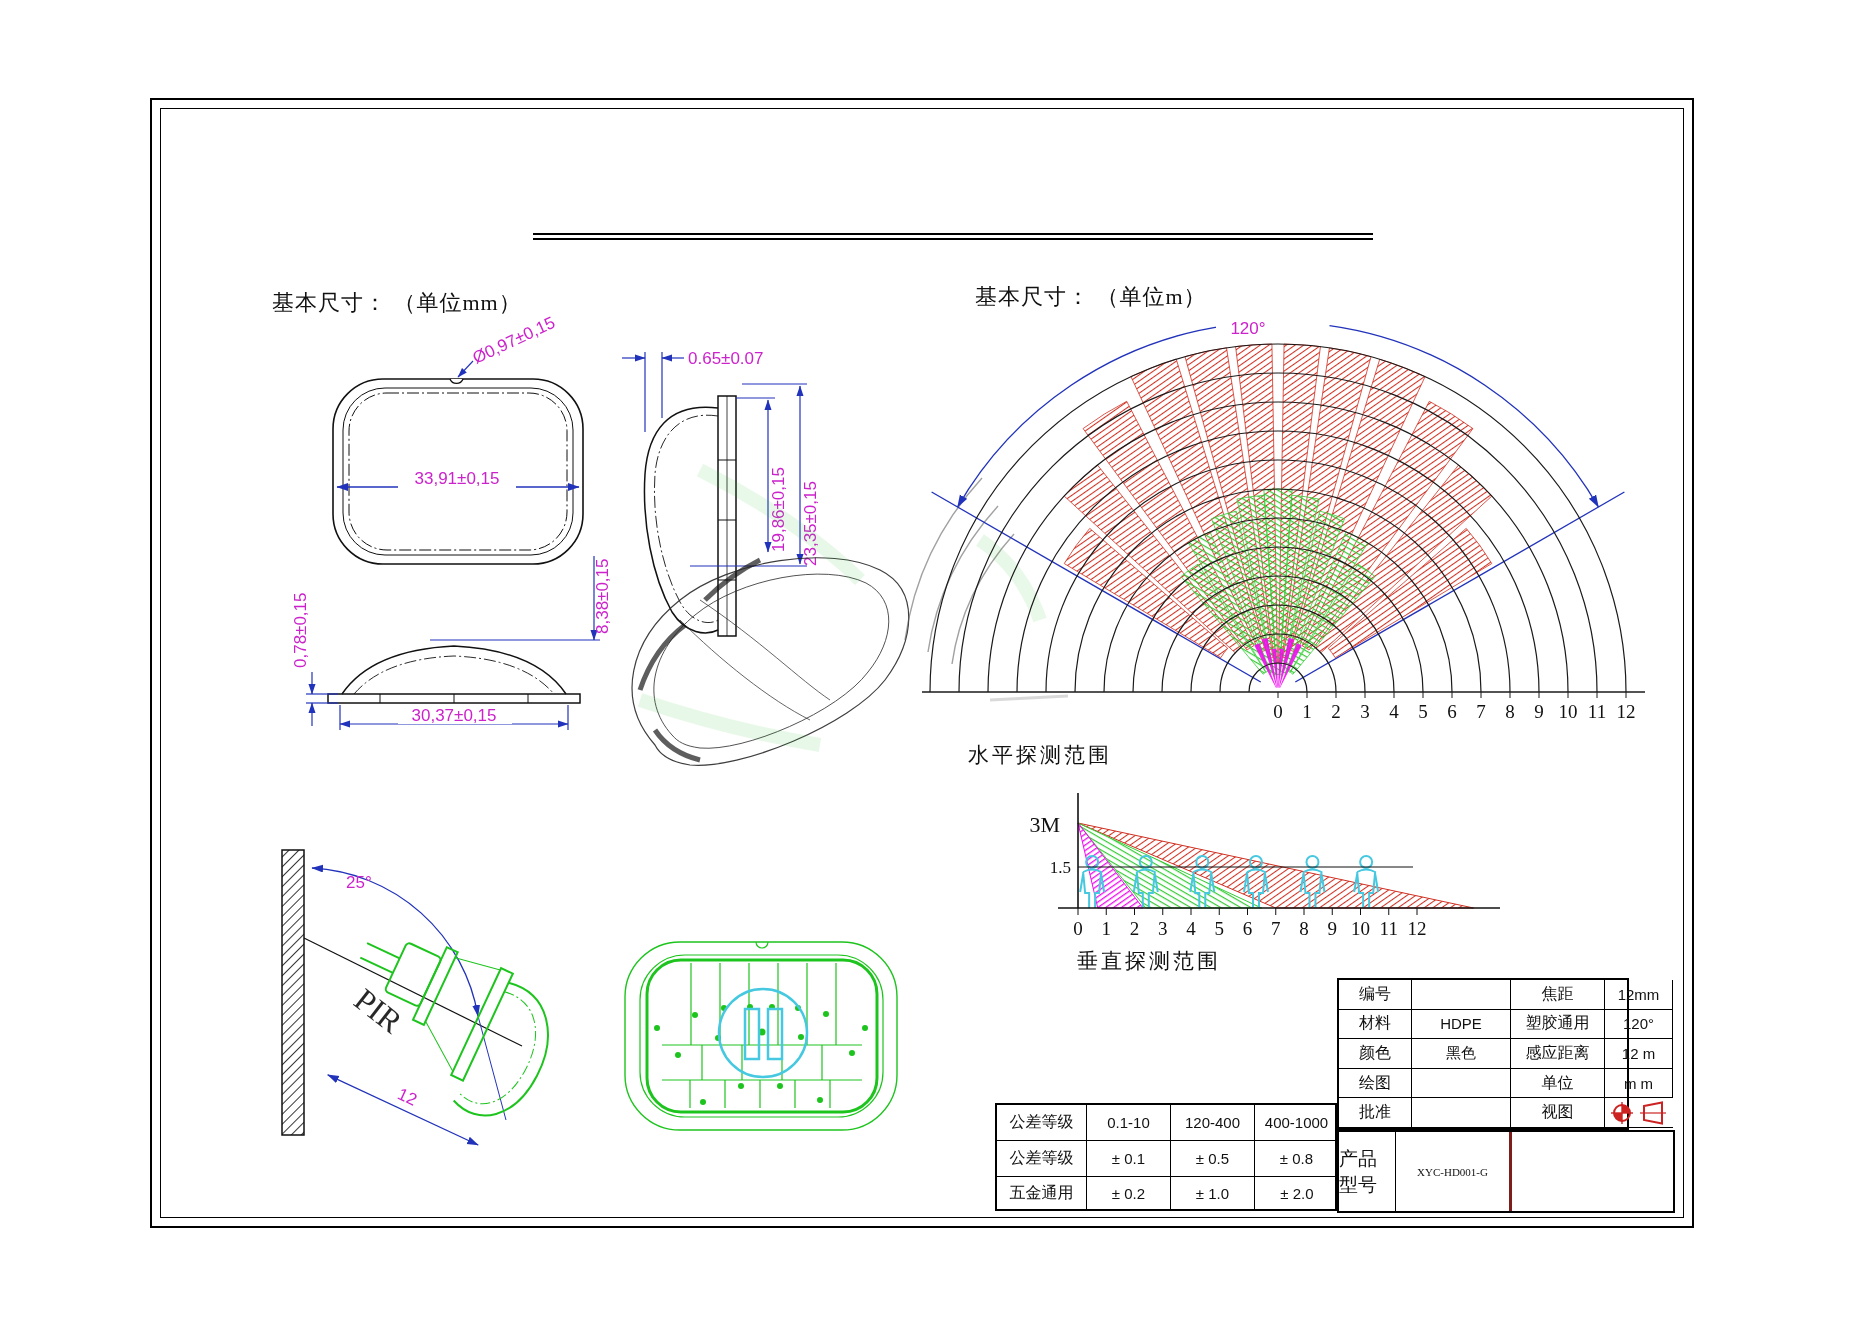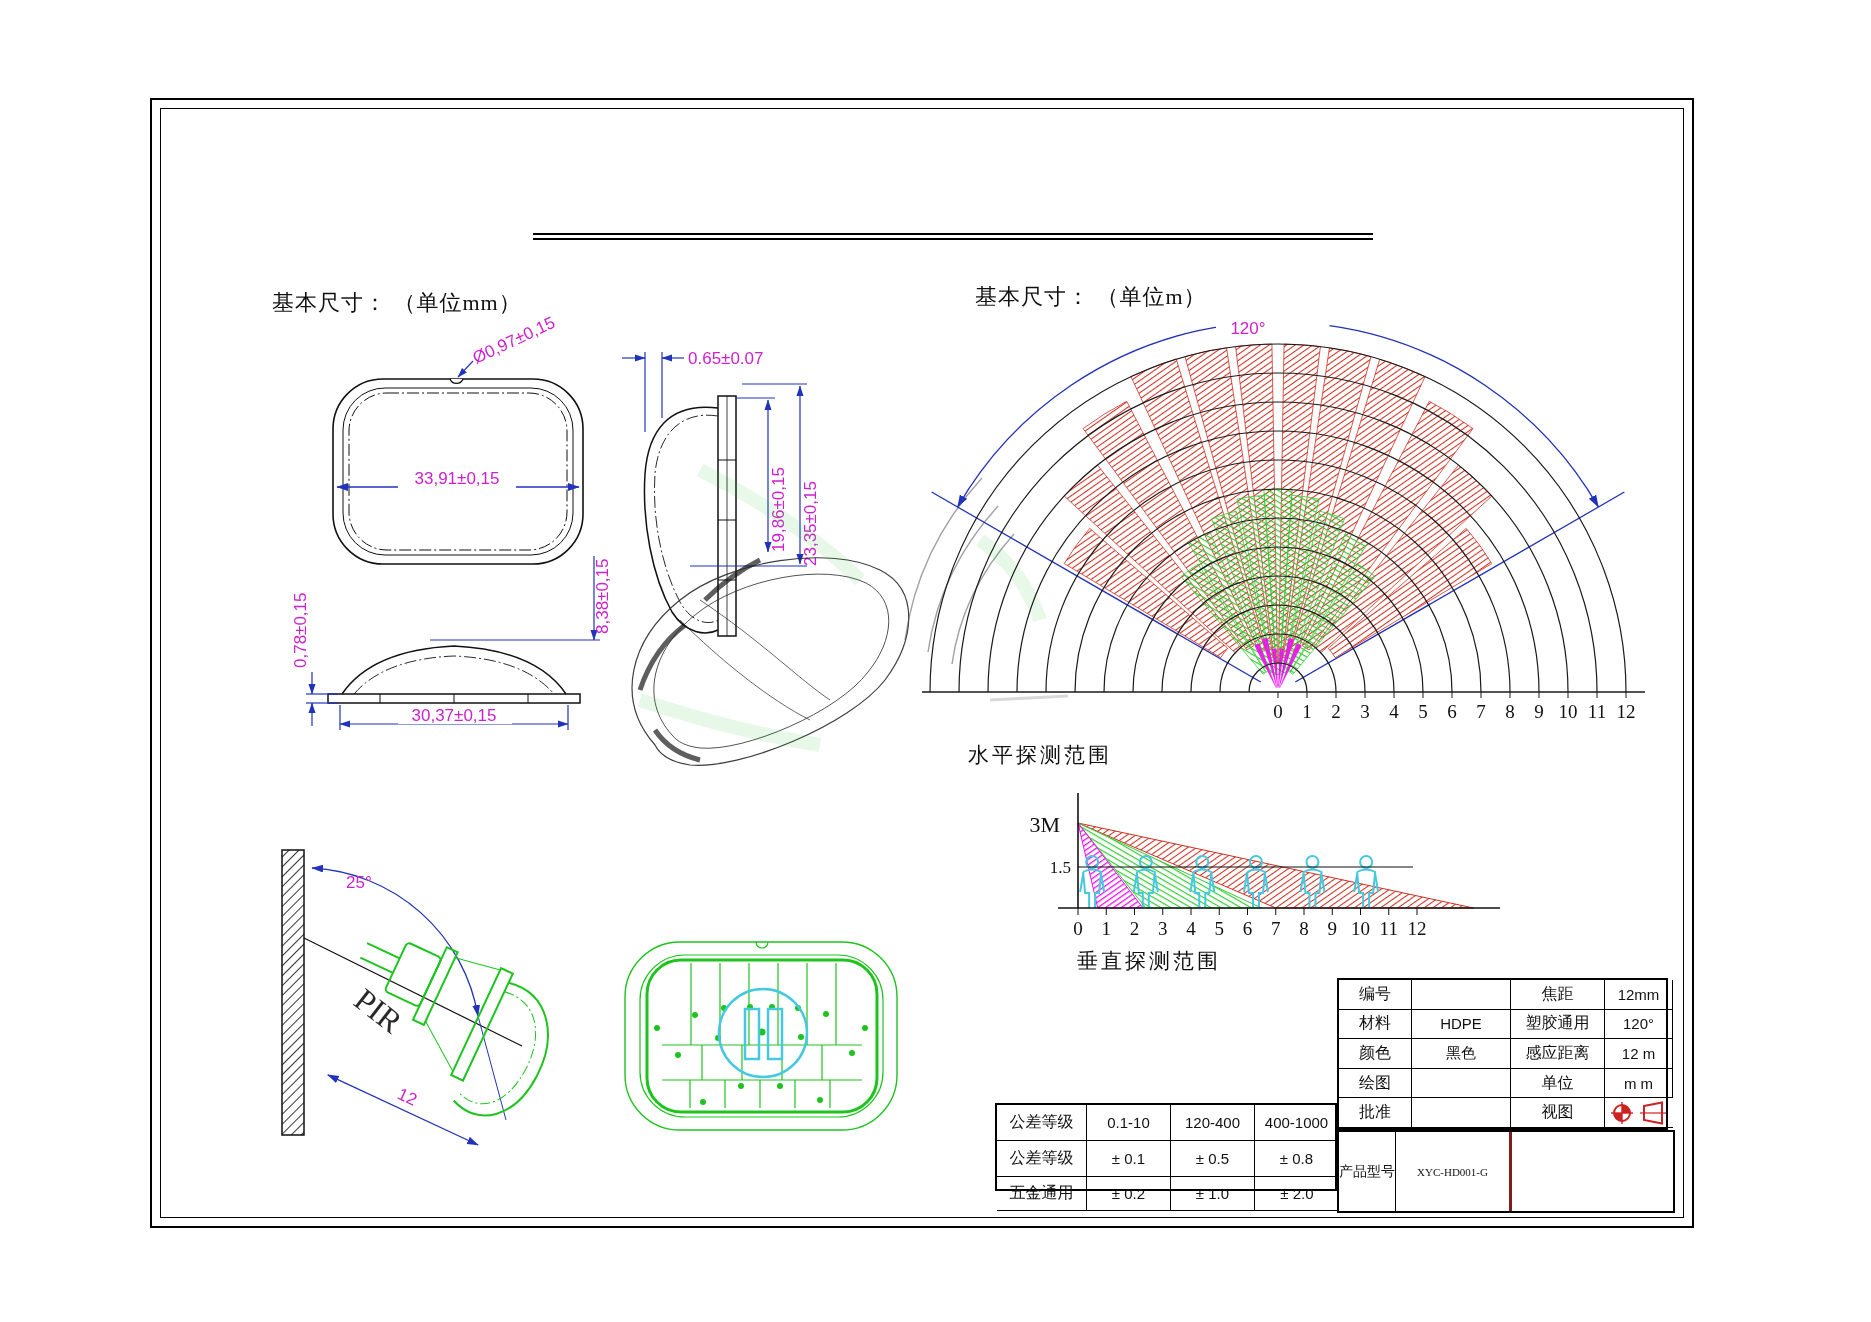"编号" .tb-top { width: 331px -> 292px }
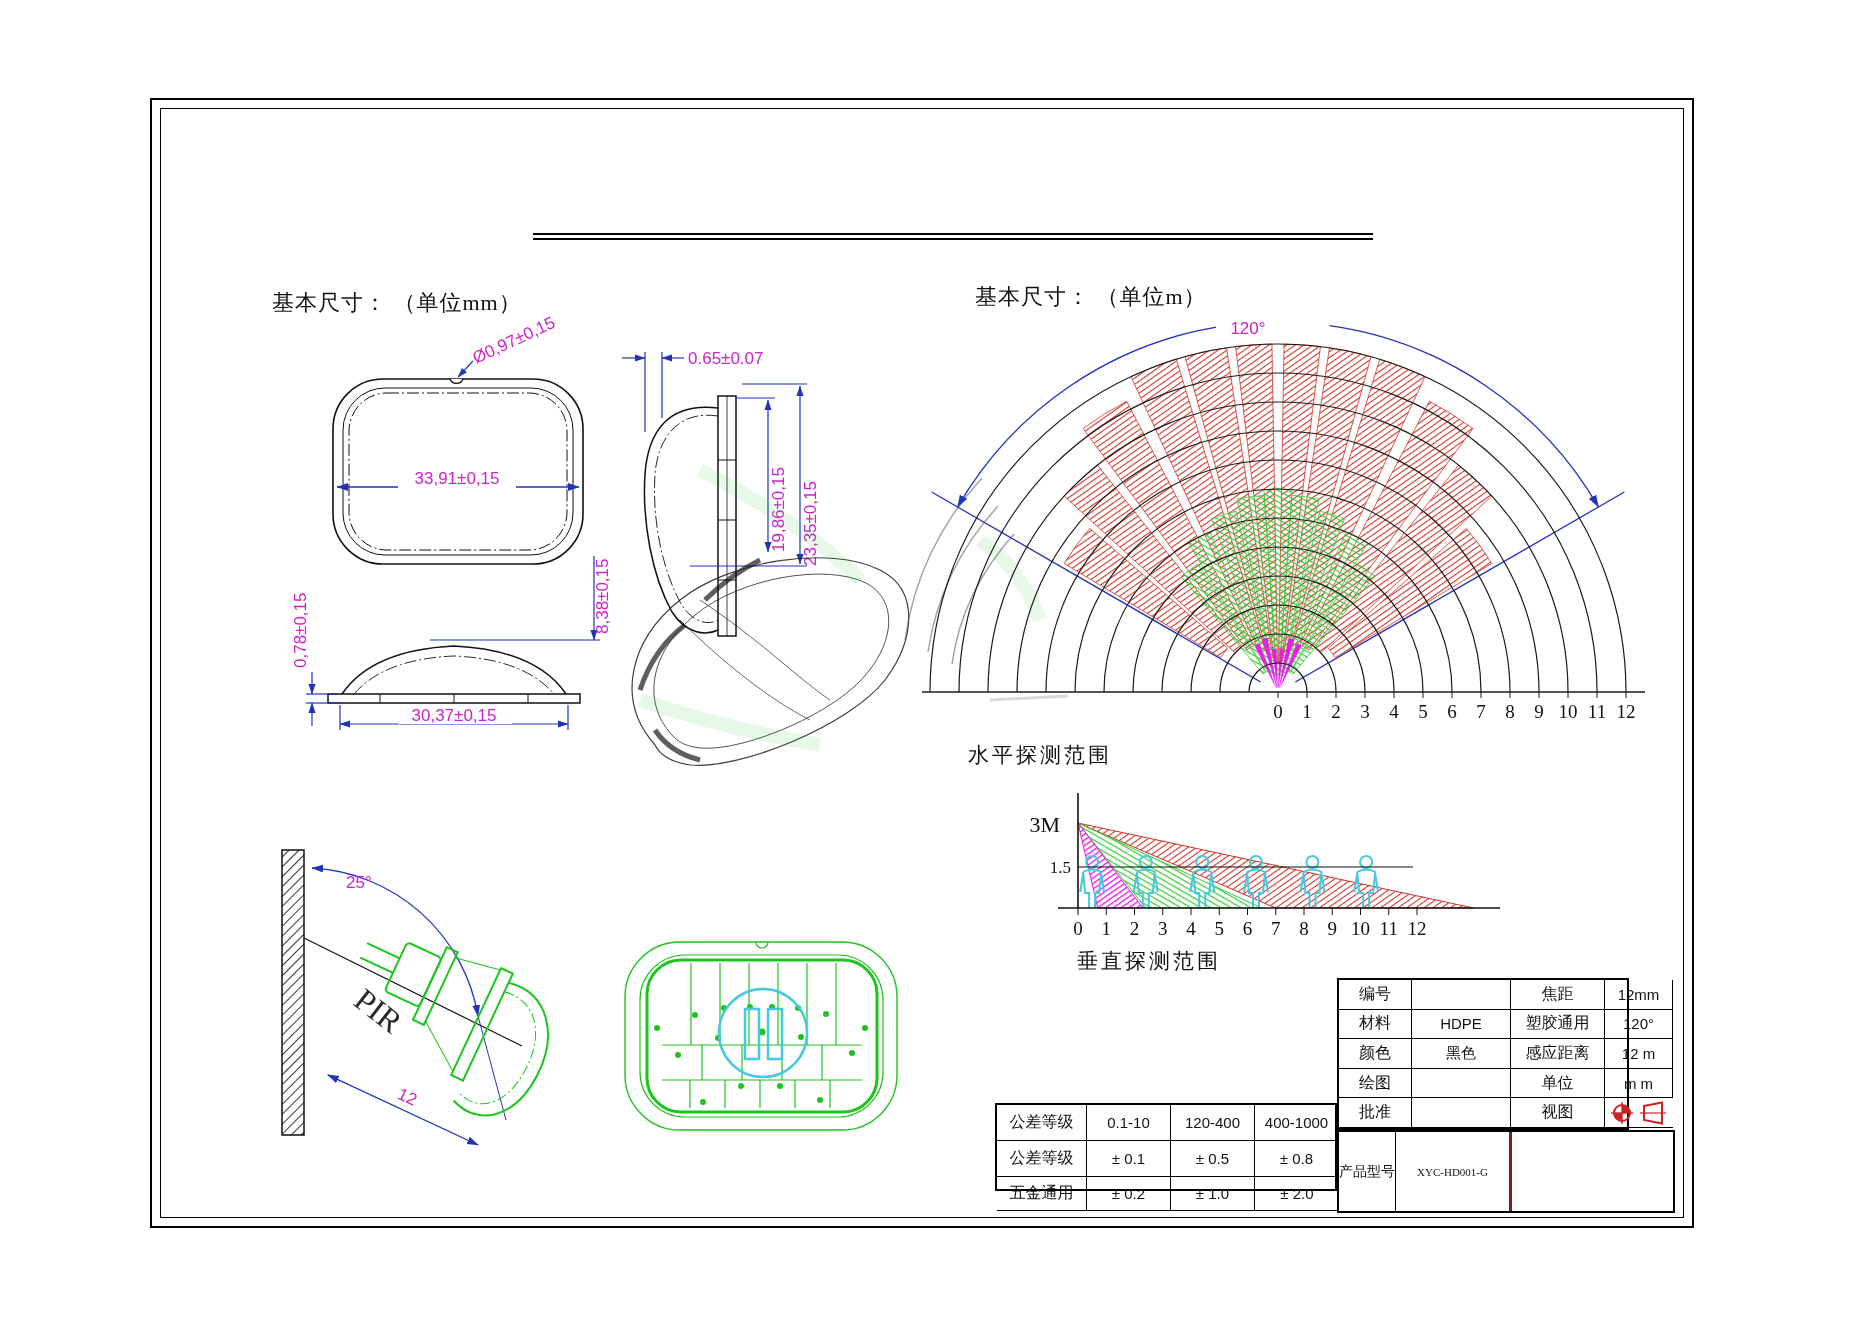"公差等级" .tol-table { height: 88px -> 108px }
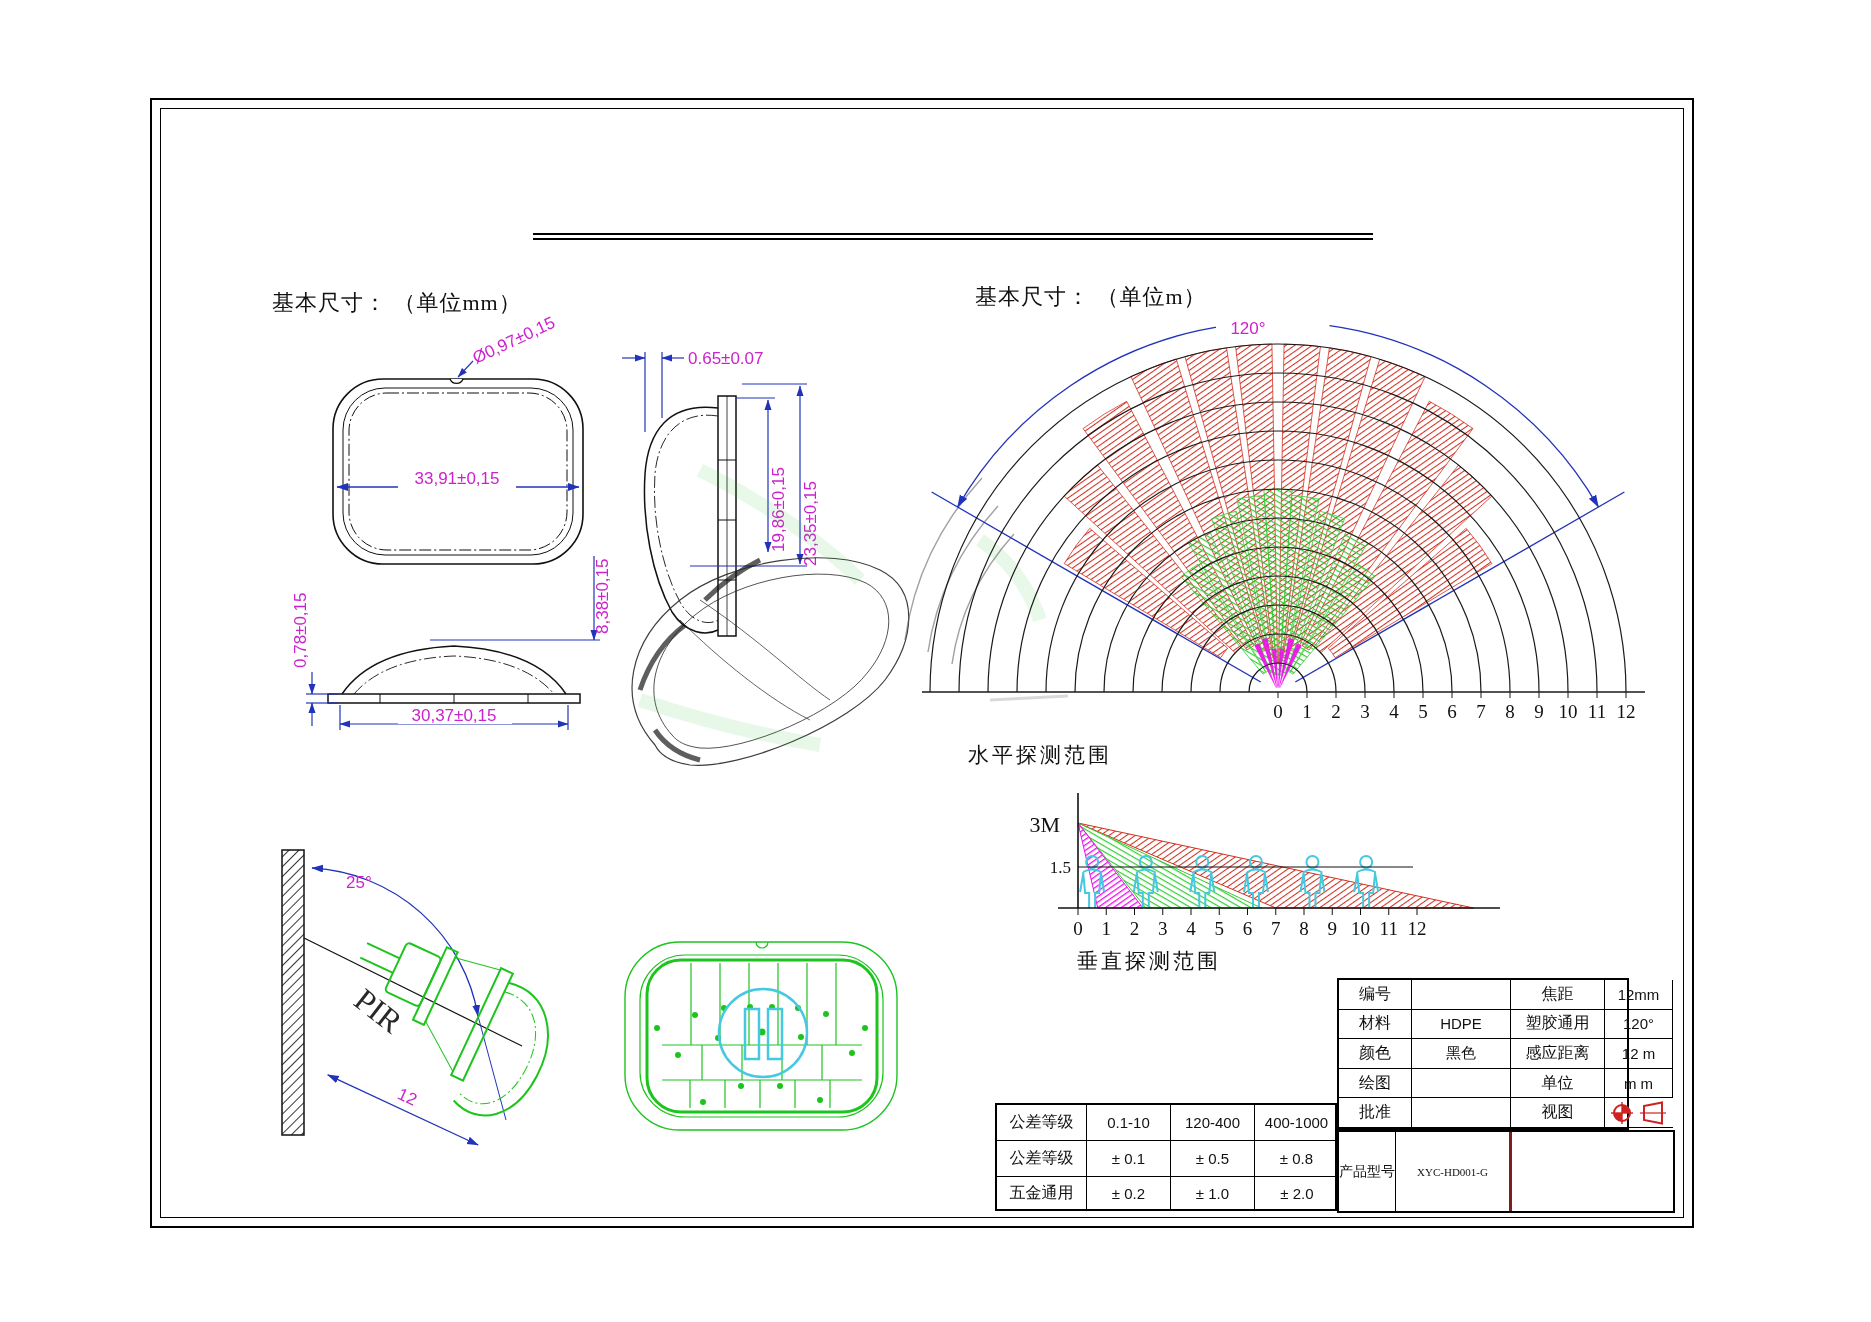"产品型号" .tbb-label { font-size: 14px -> 19px }
